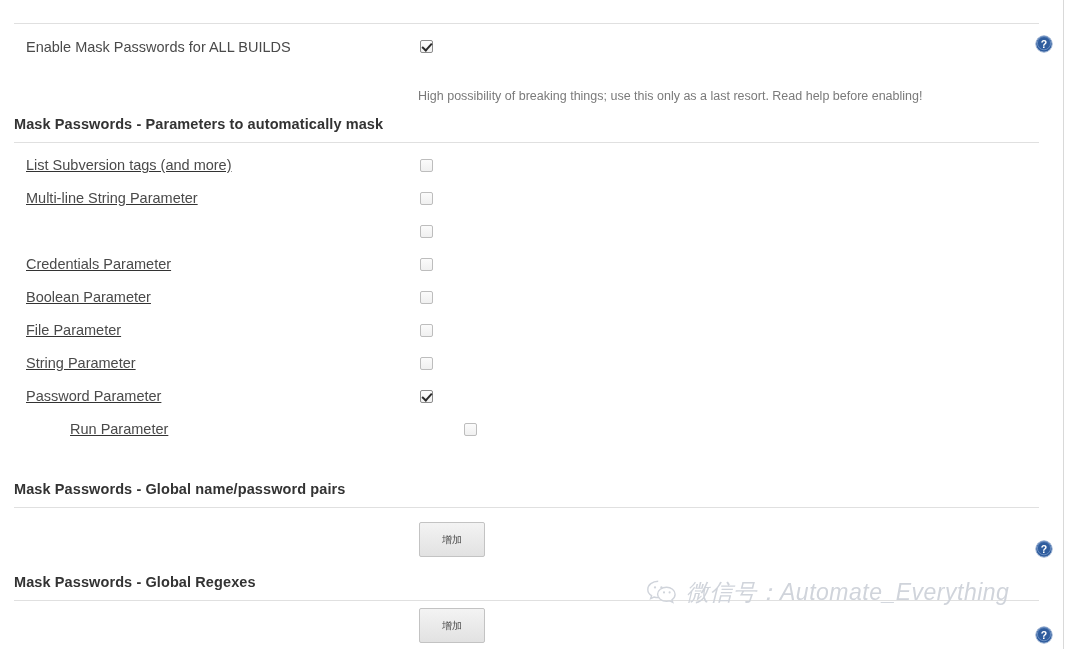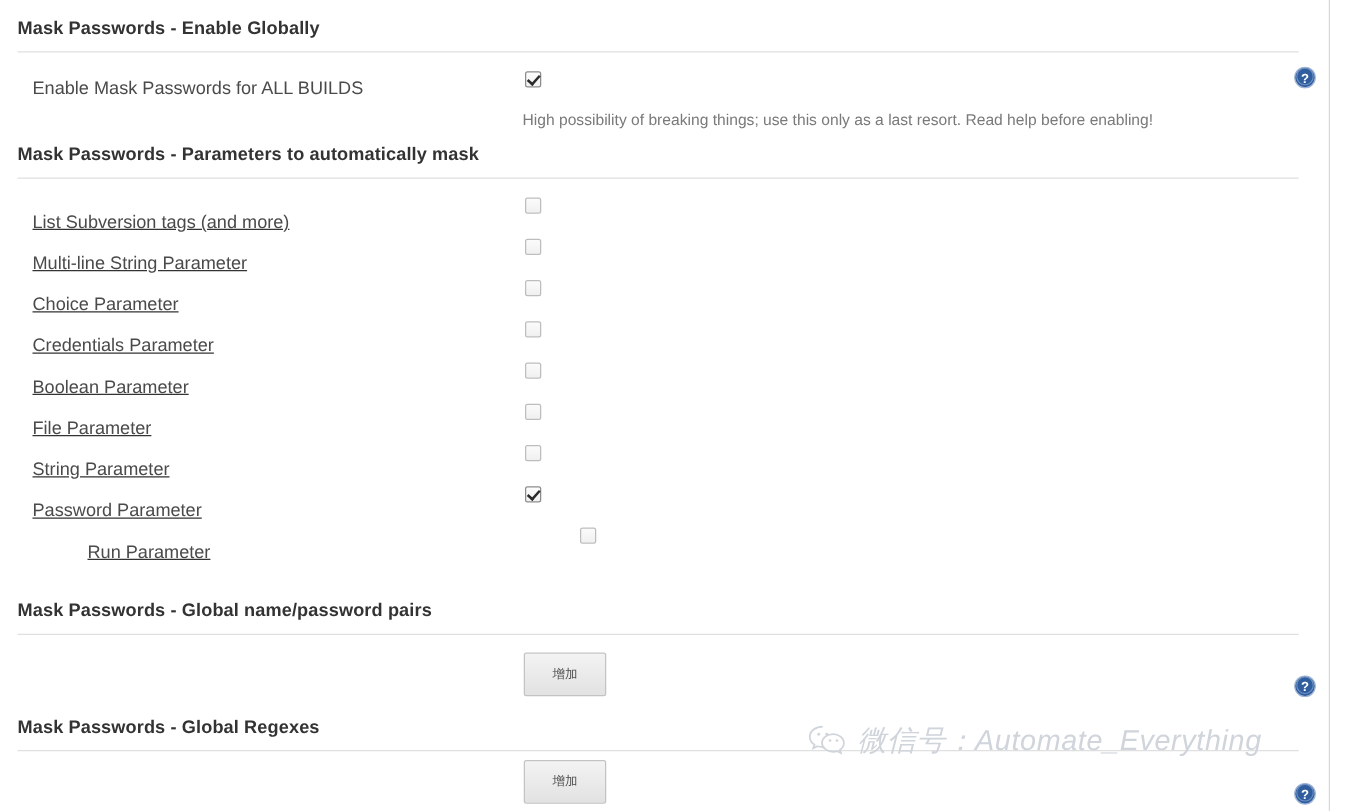"Mask Passwords - Enable Globally" div.section-head { html: <div>Mask Passwords - Enable Globally</div> -> none }
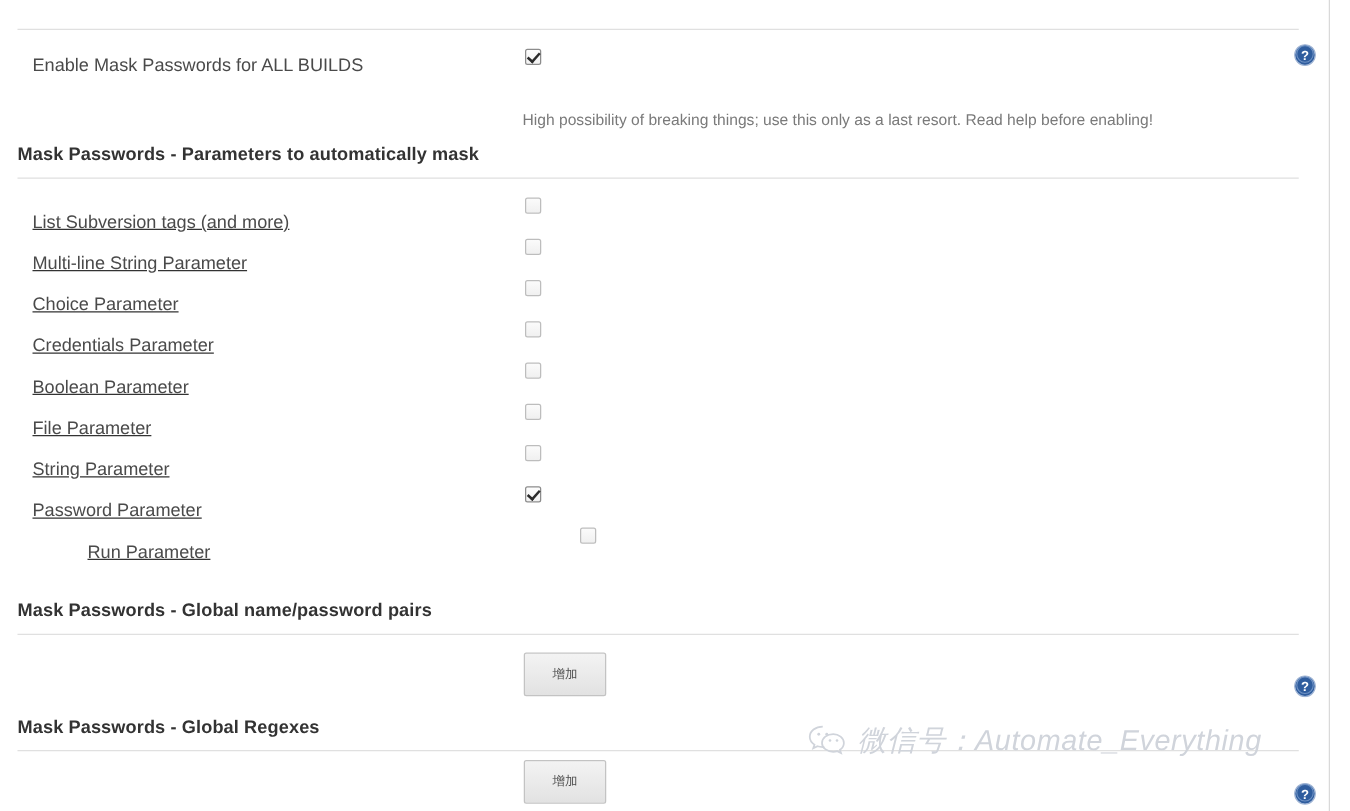"Enable Mask Passwords for ALL" .row { align-items: flex-end -> flex-start }
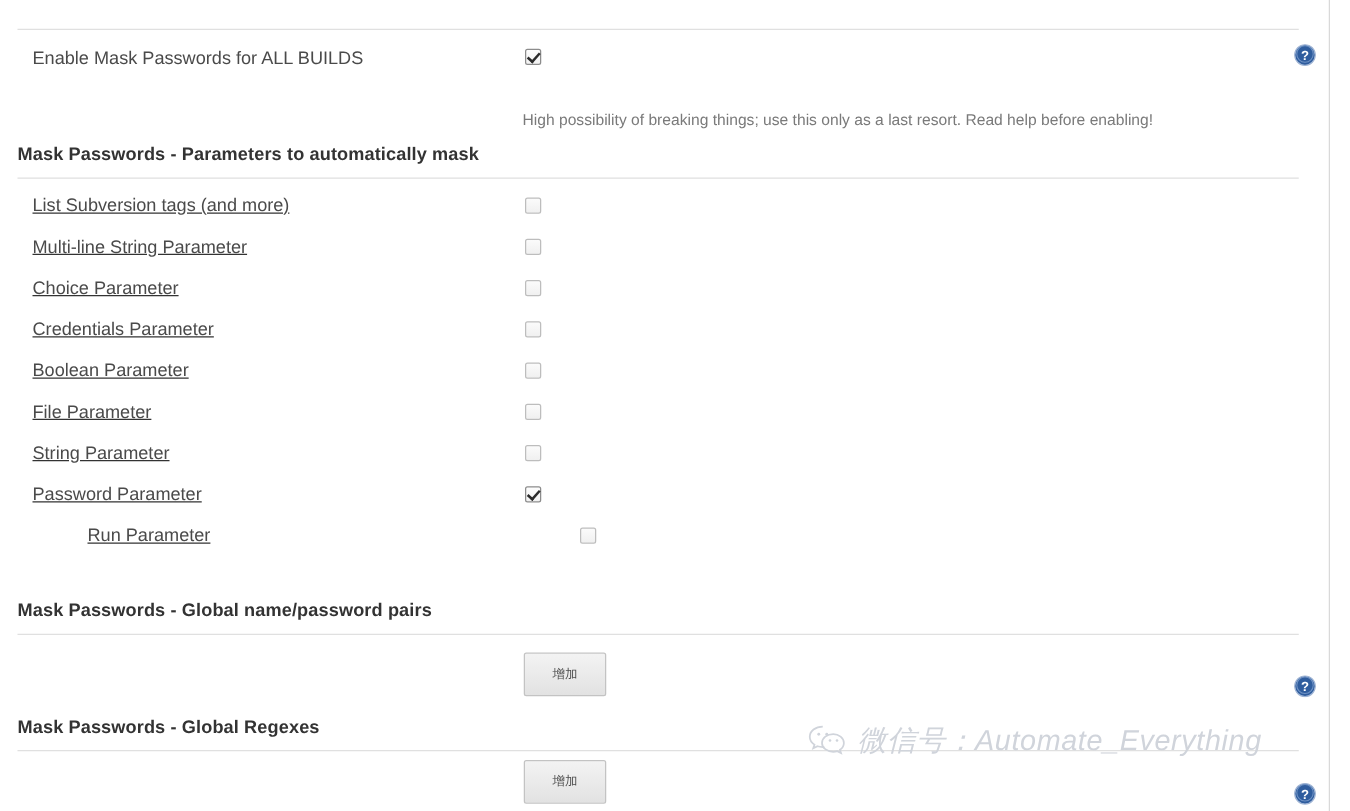"Choice Parameter" div.row-label { html: <div>Choice Parameter</div> -> none }
